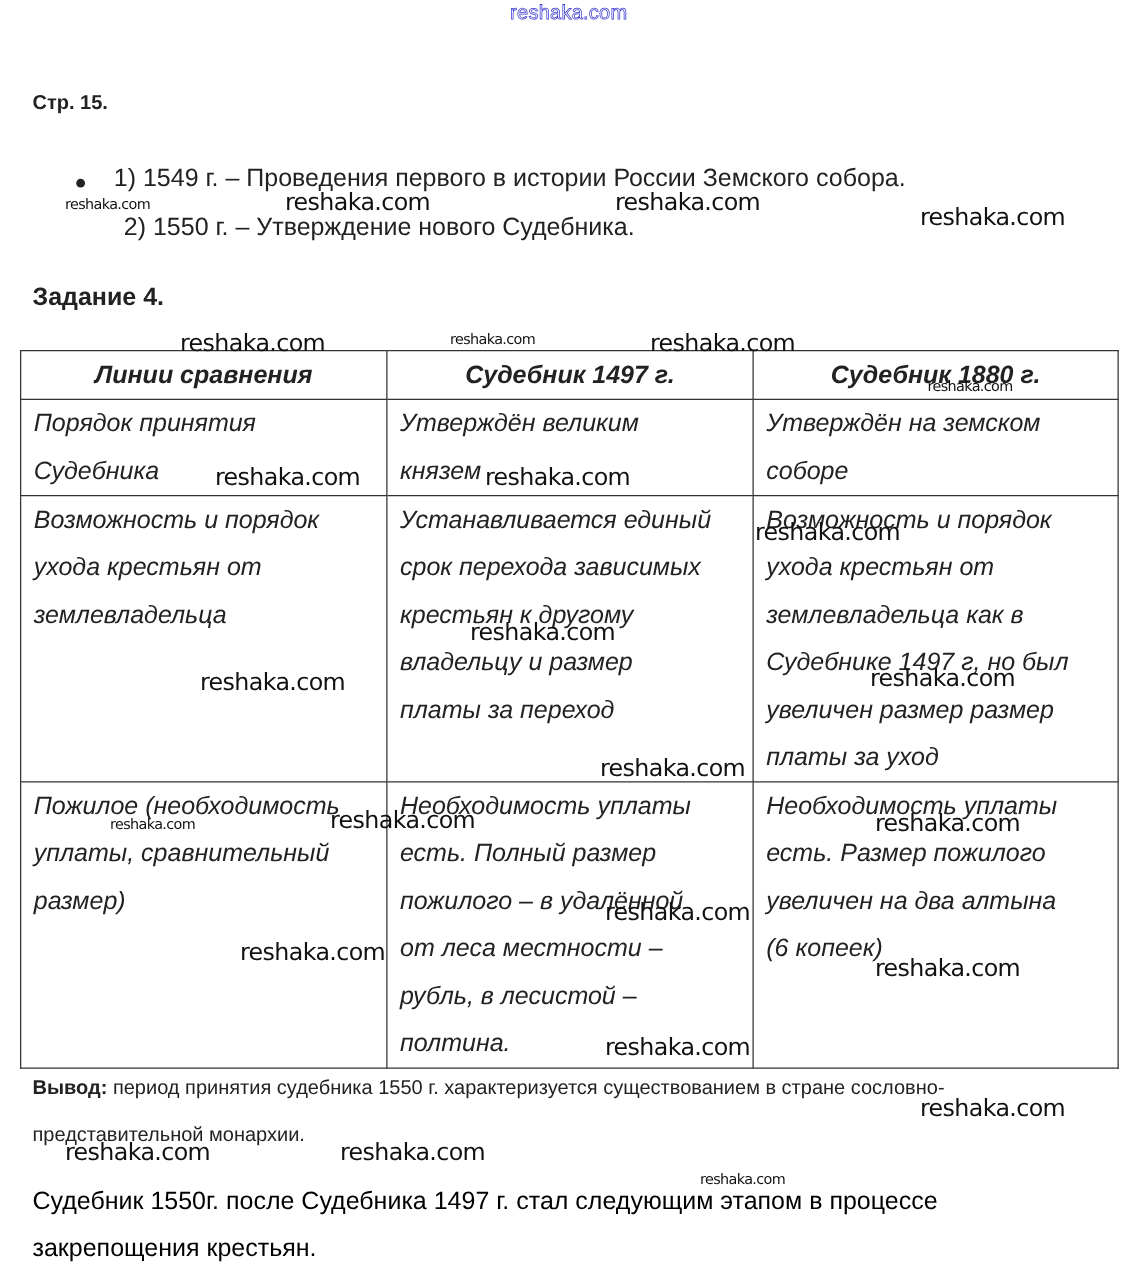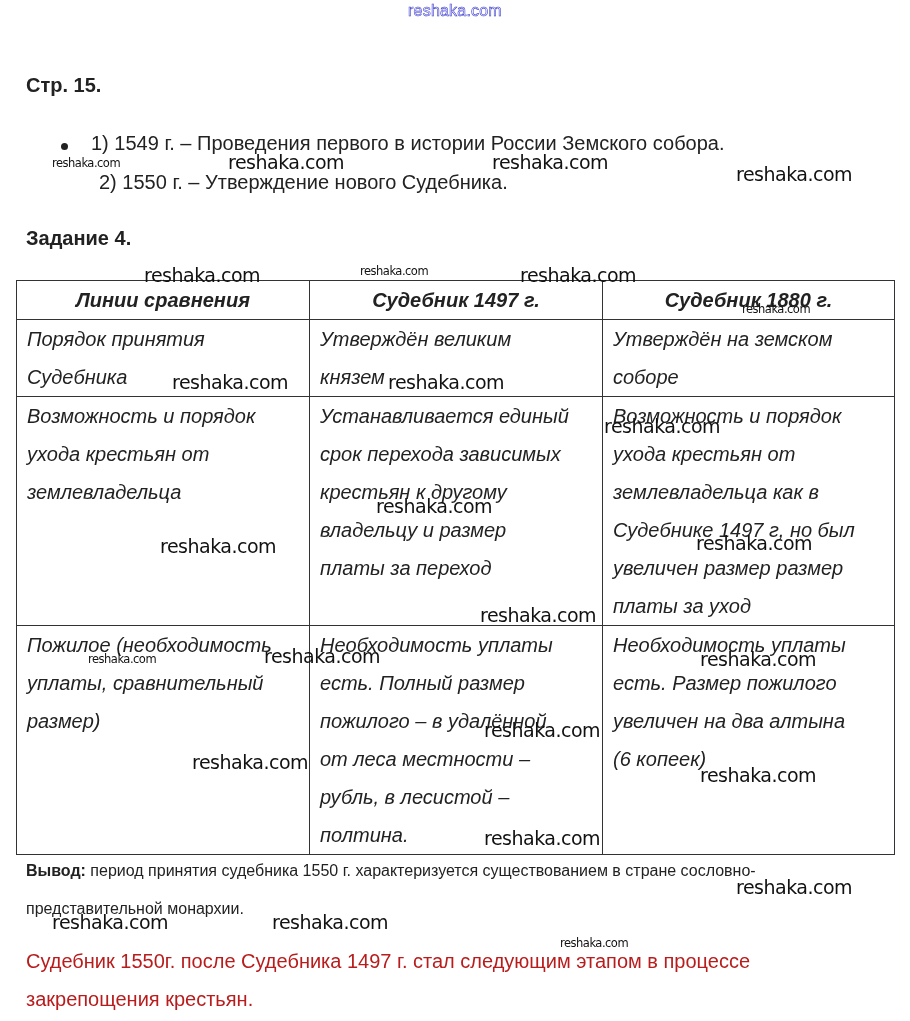"Стр. 15." .page-heading { font-size: 20px -> 16px }
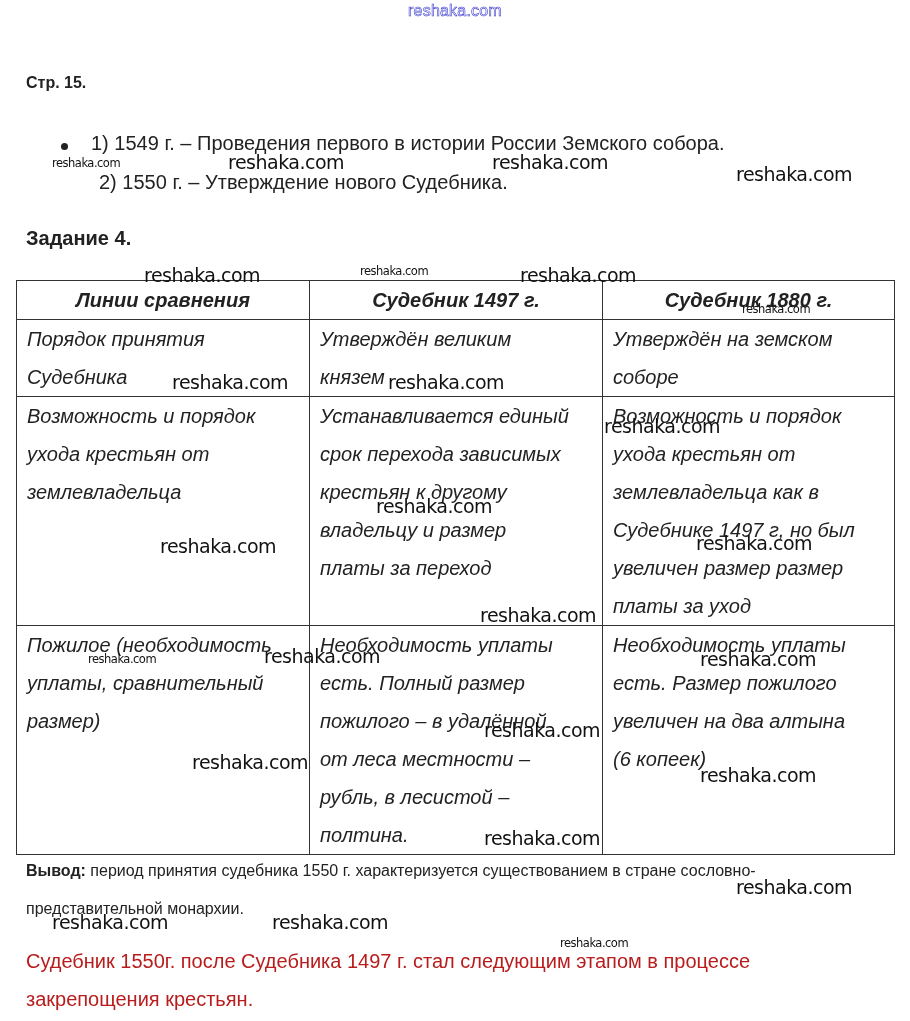"Судебник 1550г. после Судебника 1497" .final { color: #b91c1c -> #000000 }
